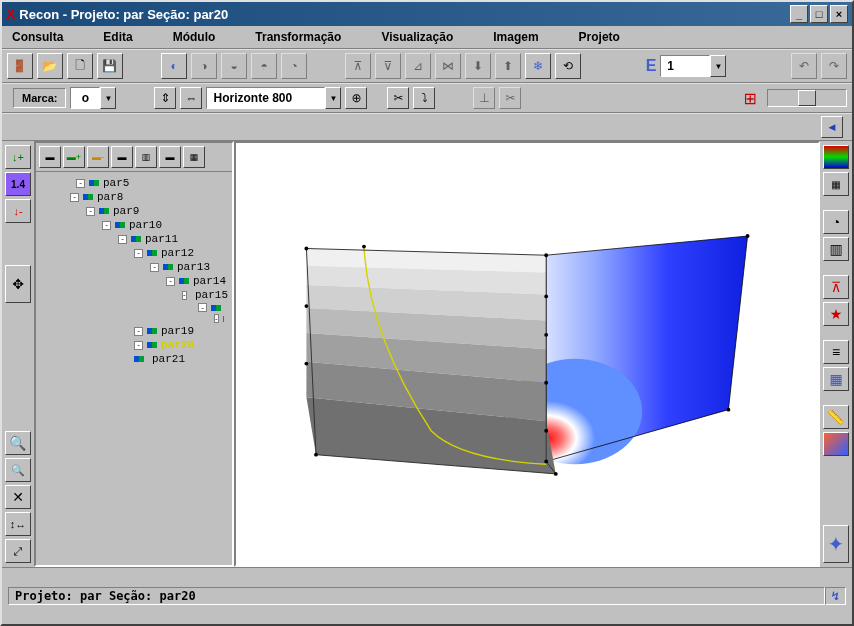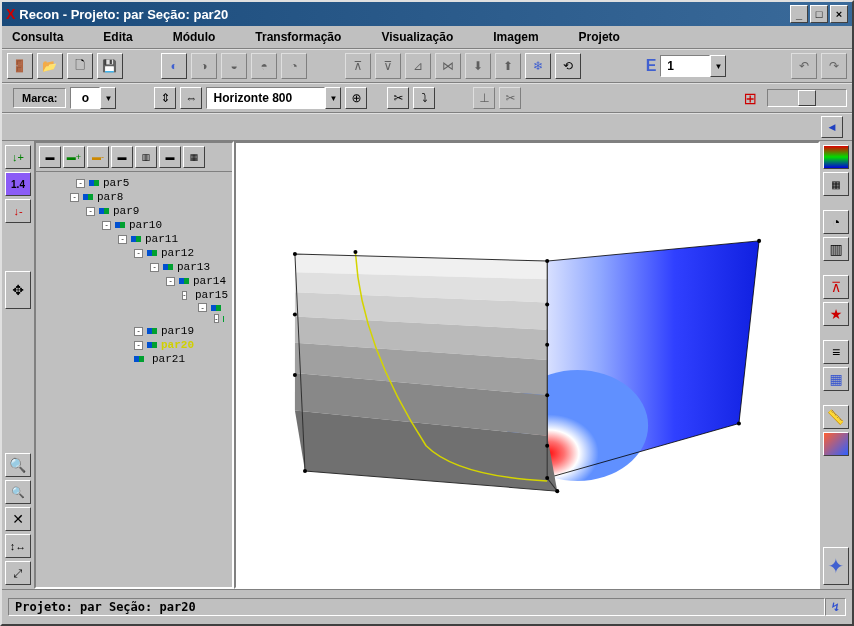"Projeto: par Seção: par20" .statusbar { padding: 8px 6px -> 19px 6px }
